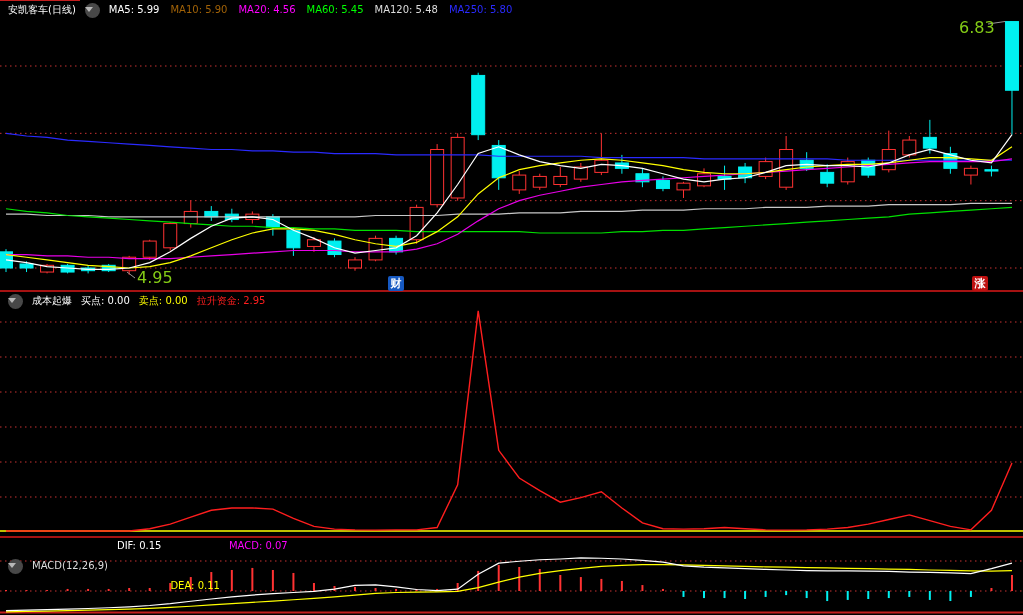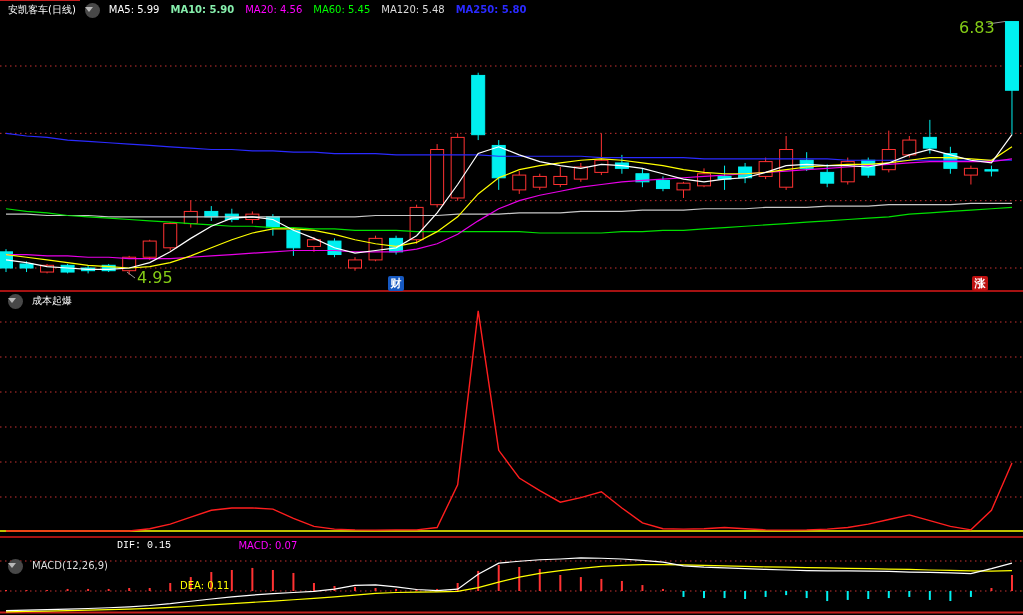"MA10: 5.90" span { color: #86efac -> #a16207; font-weight: bold -> none }
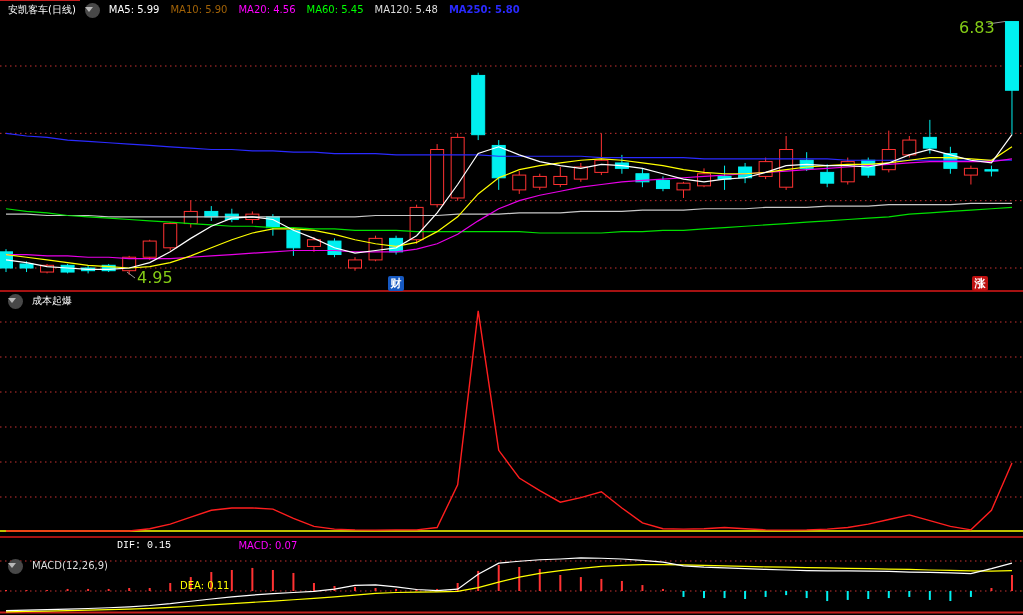"MA250: 5.80" span { font-weight: bold -> none }
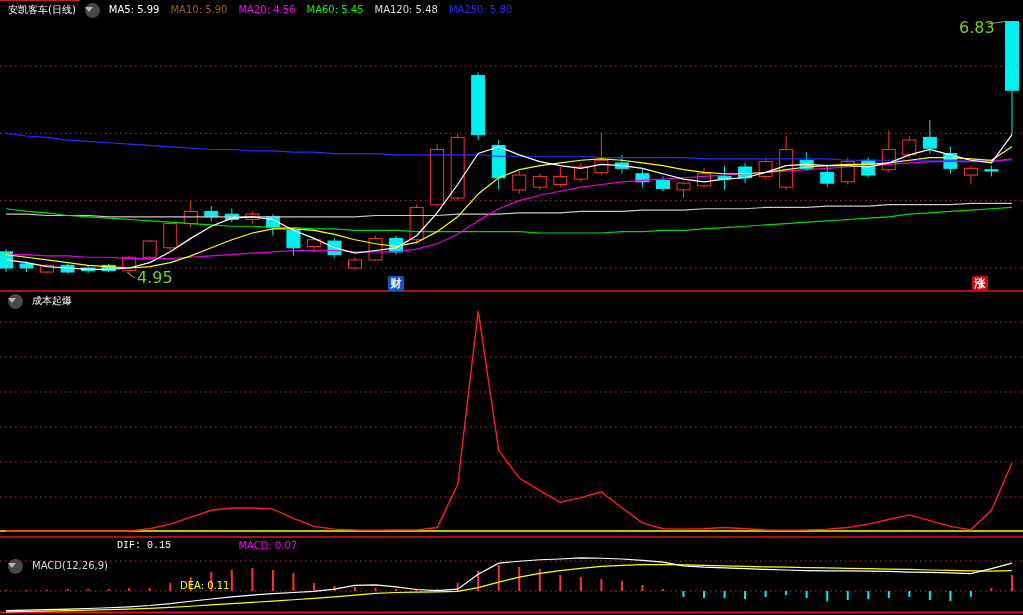"买点: 0.00" span { html: none -> <span> <span>买点: 0.00</span> <span>卖点: 0.00</span> <span>拉升资金: 2.95</span> </span> }
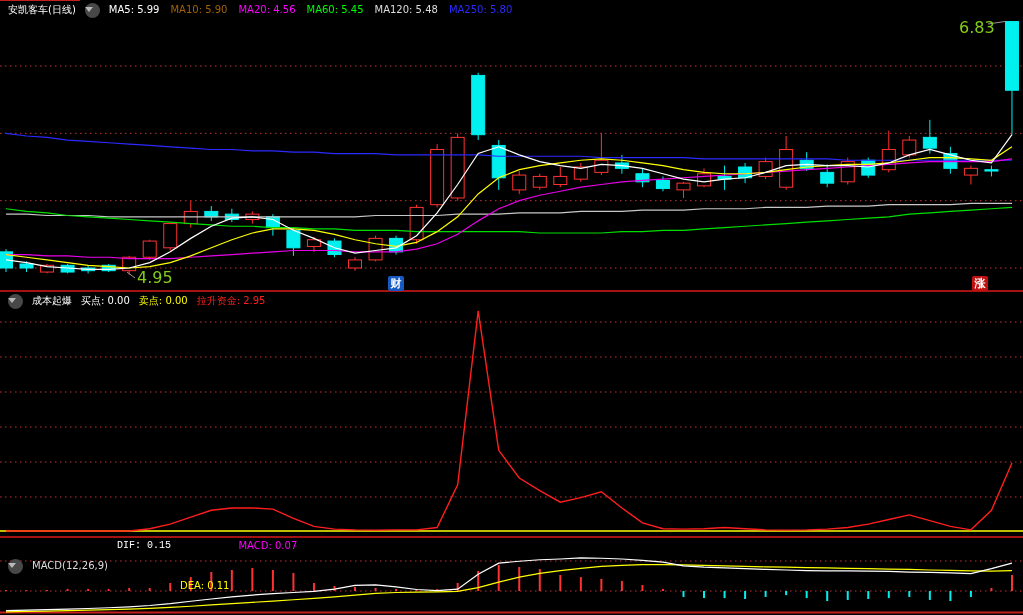"DIF: 0.15" span { font-family: Liberation Mono, monospace -> none }
